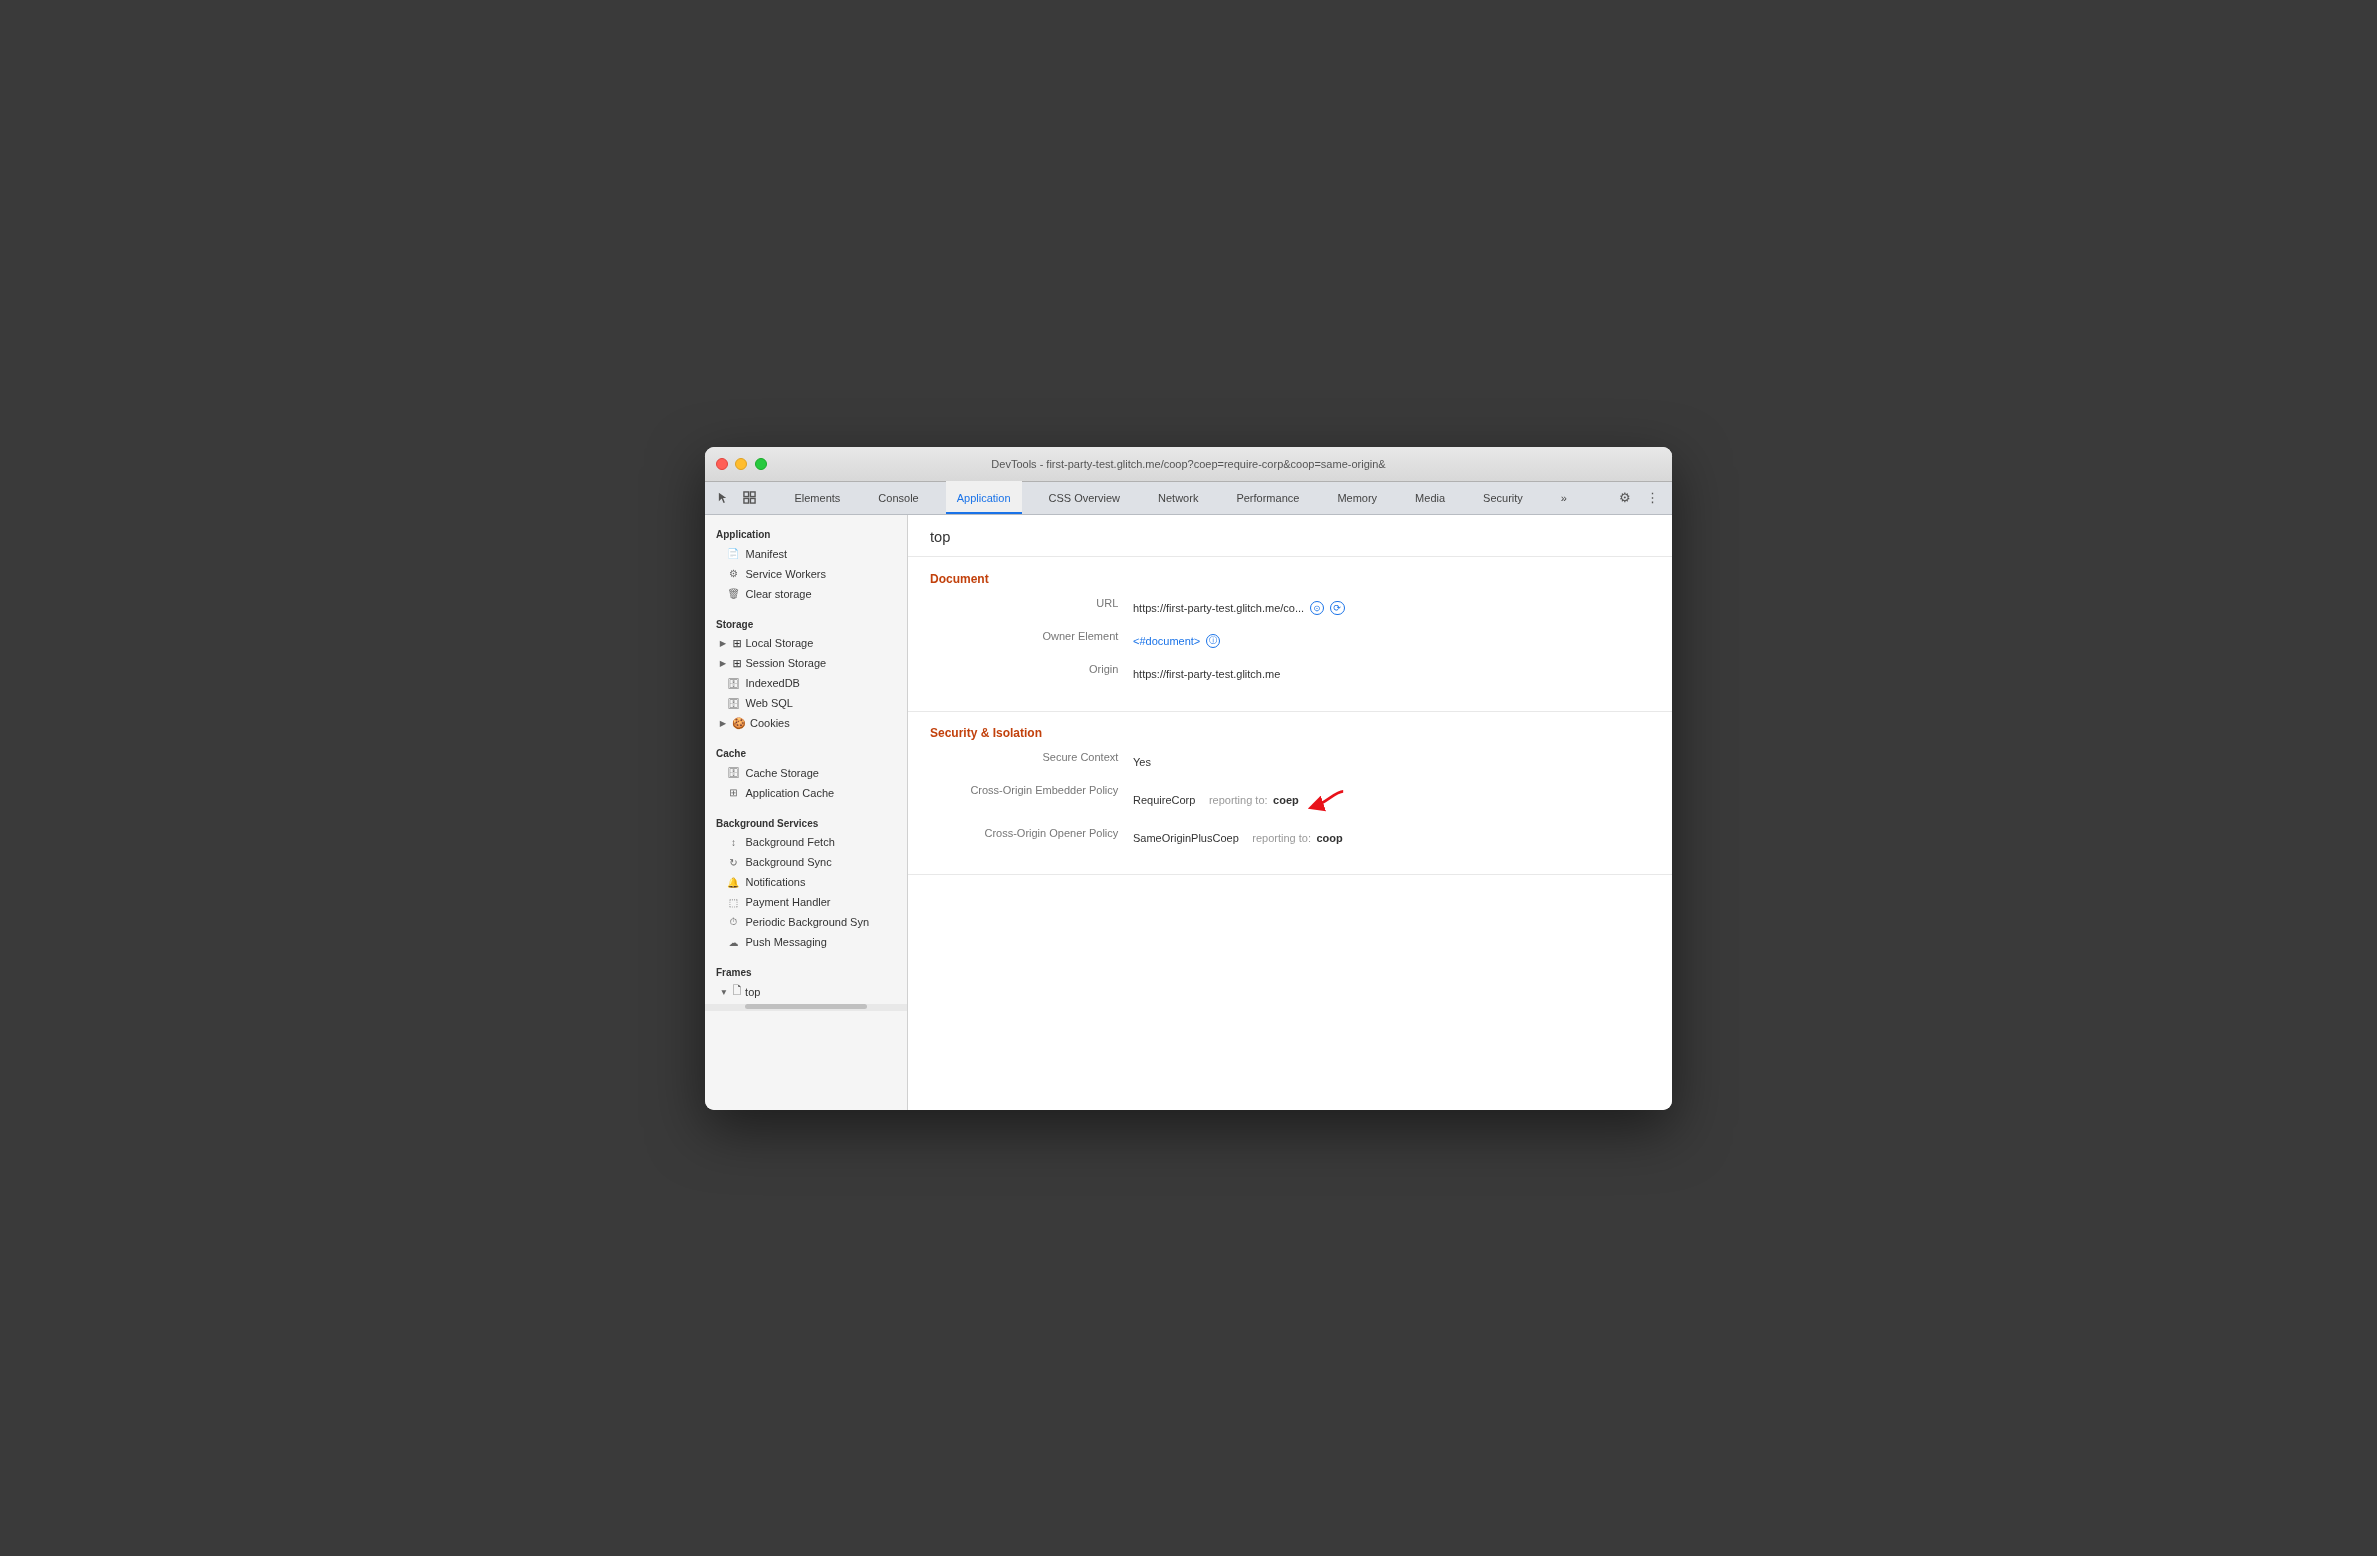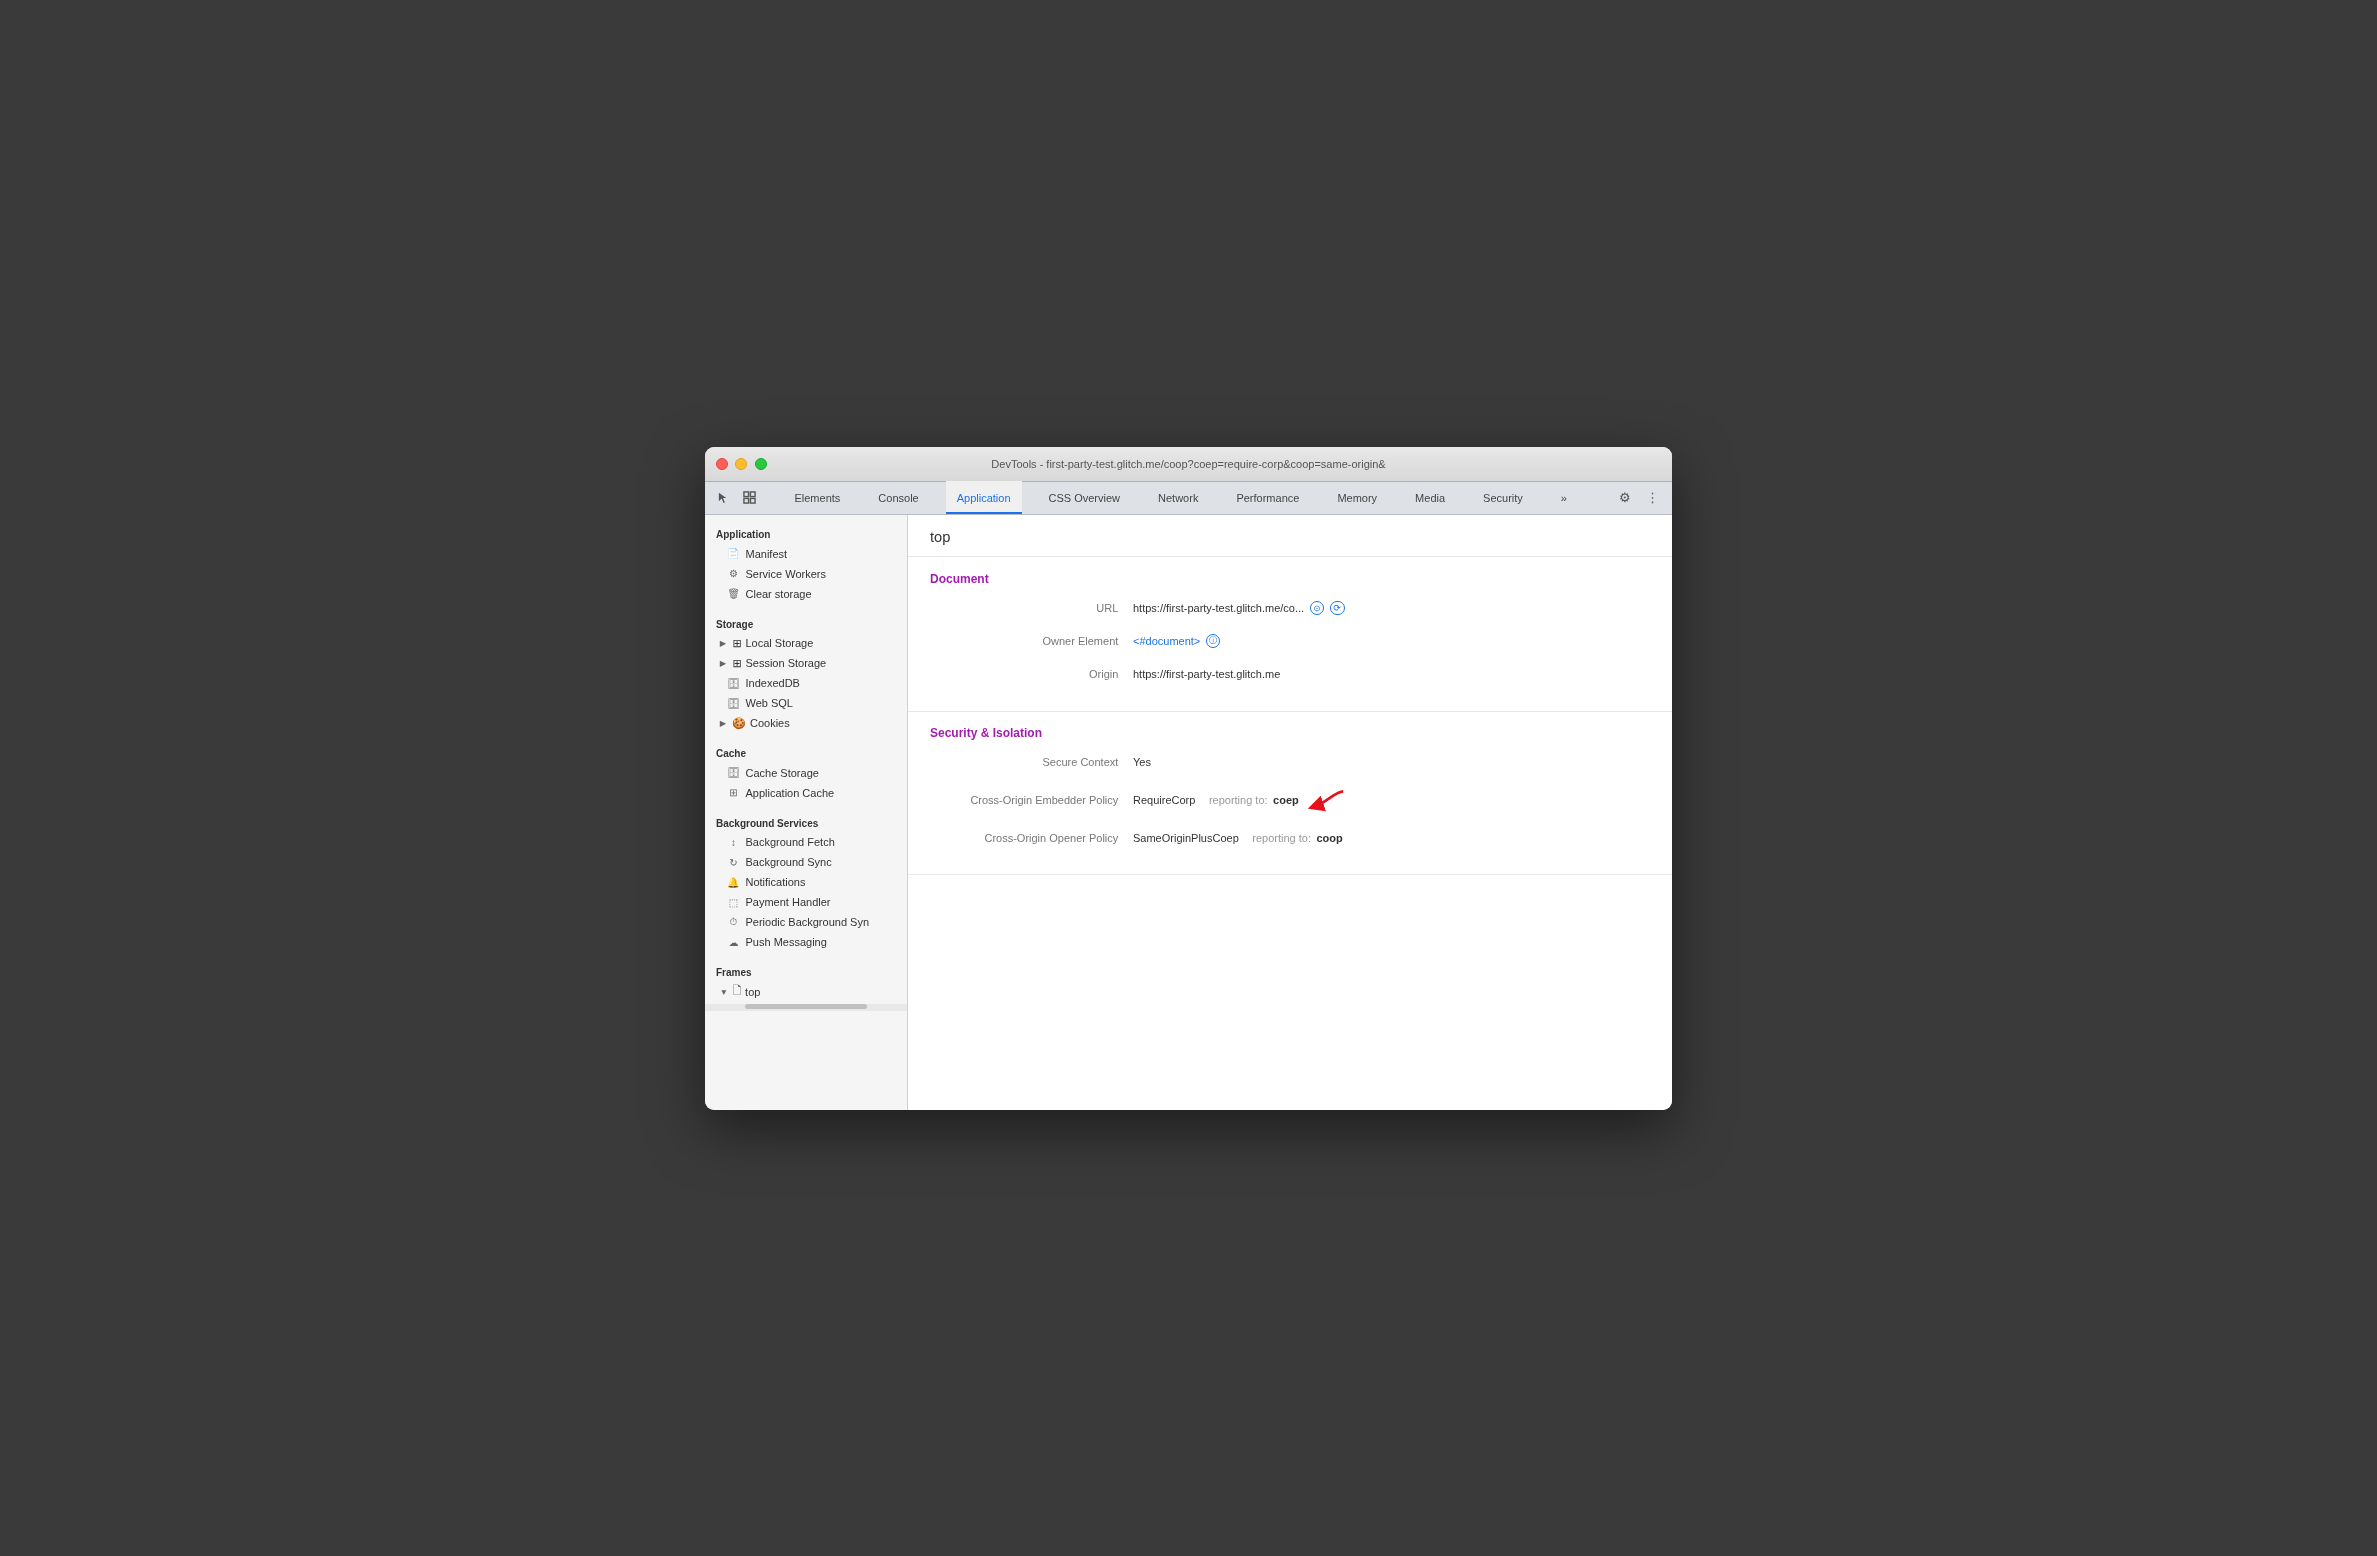"Document" .section-title { color: #a21caf -> #c2410c }
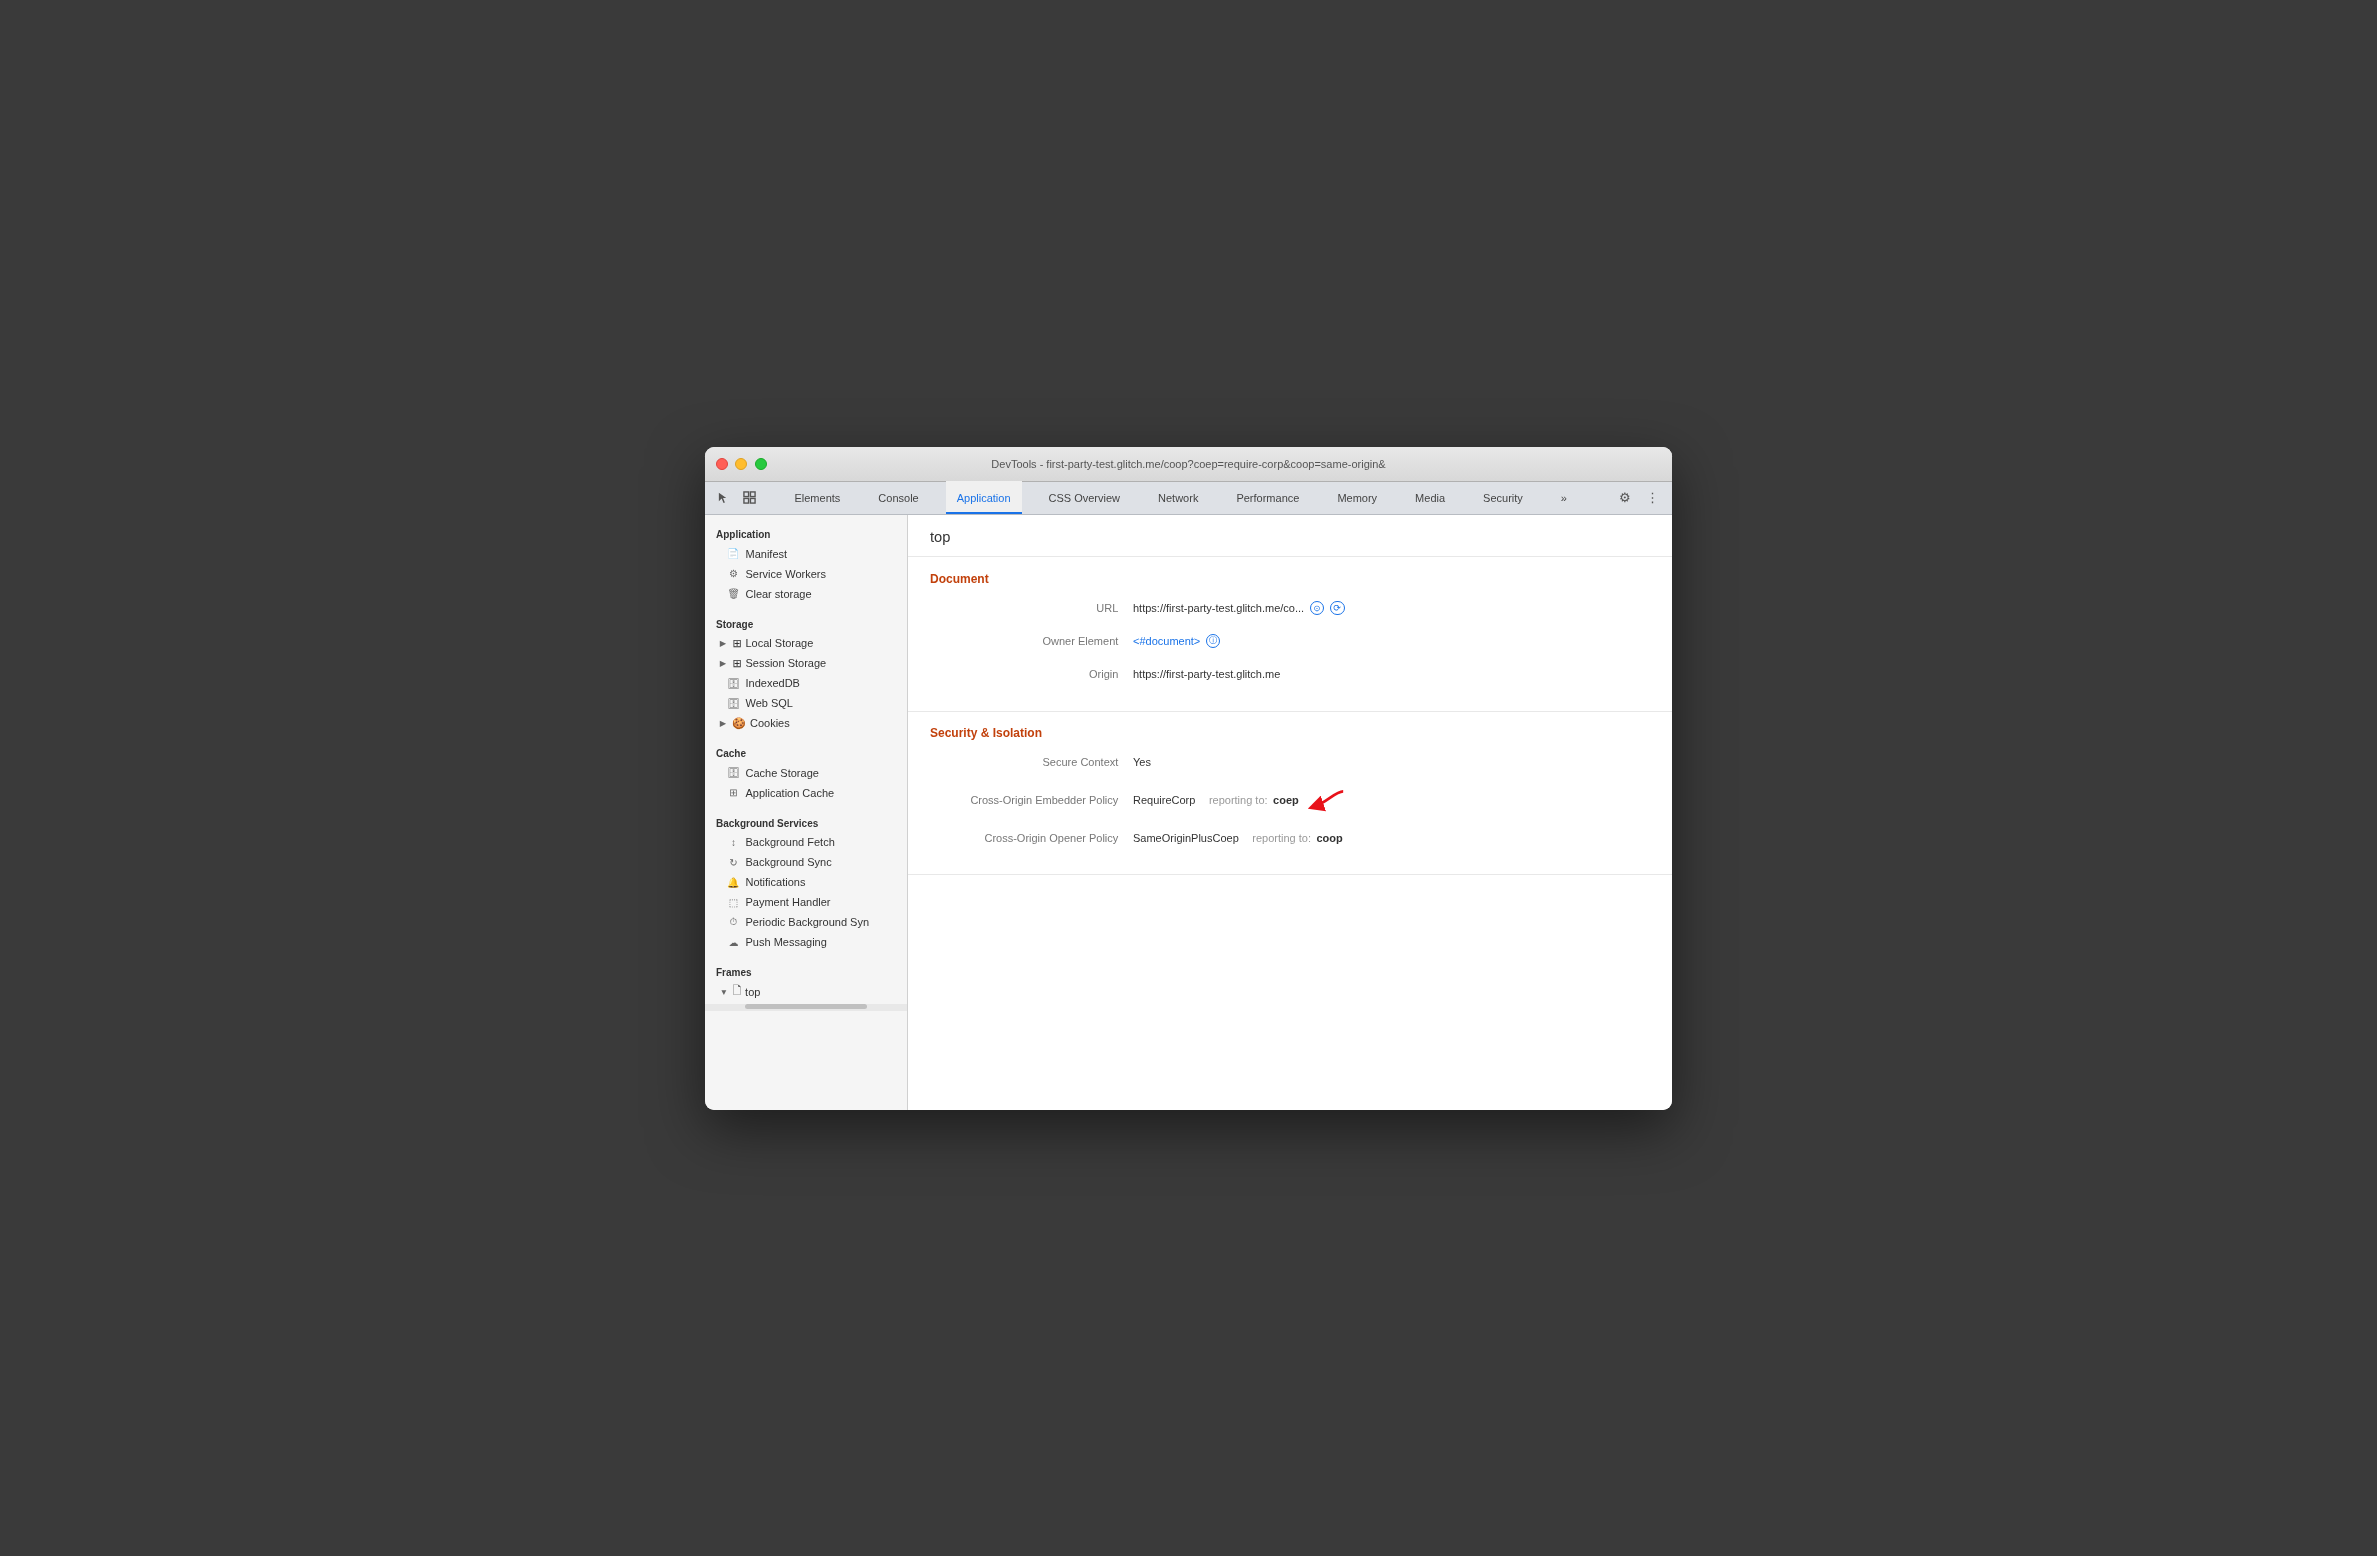"URL" .field-row { align-items: center -> none }
